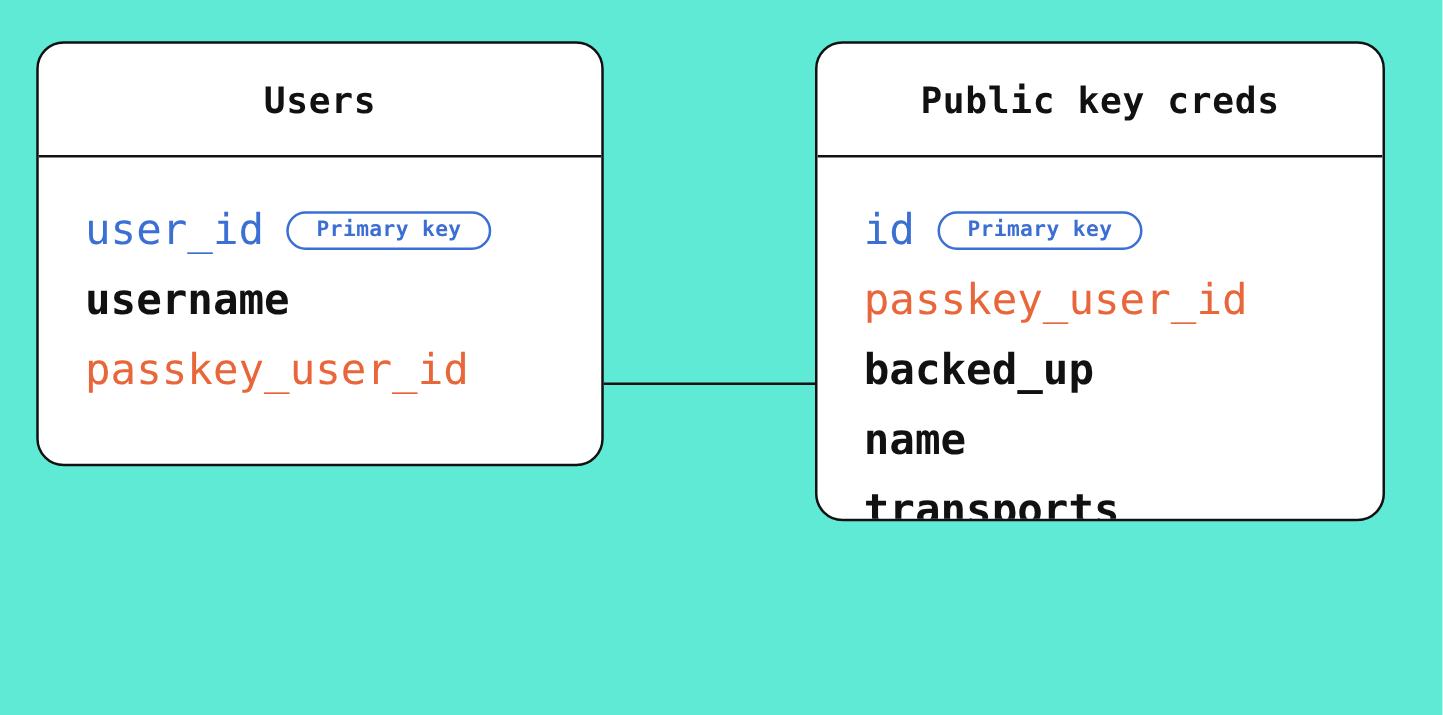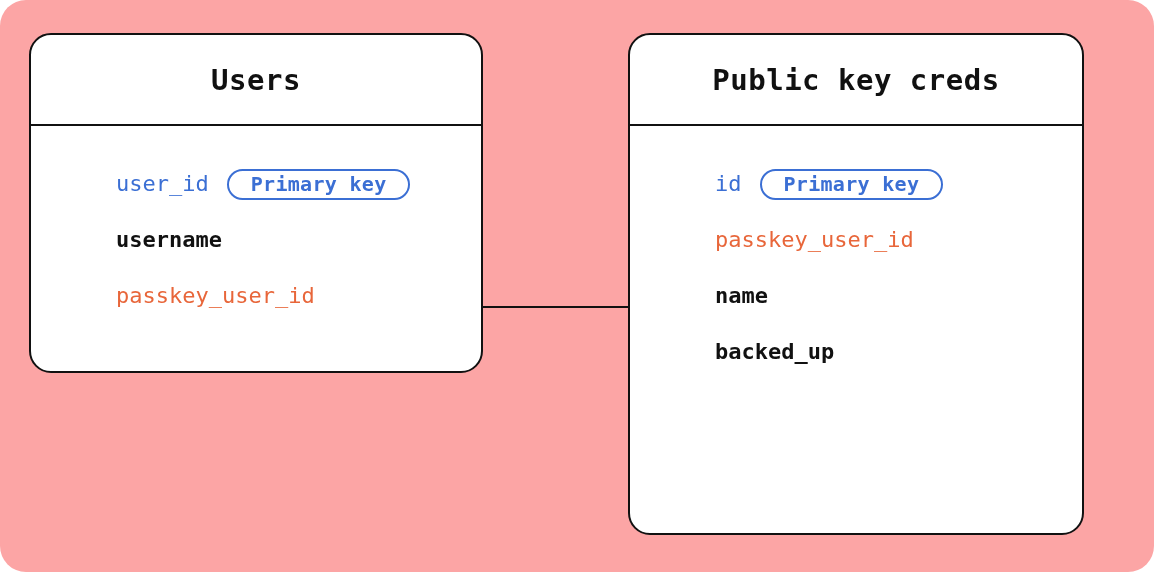"Users" #canvas { background: #fca5a5 -> #5eead4; border-radius: 26px -> none }
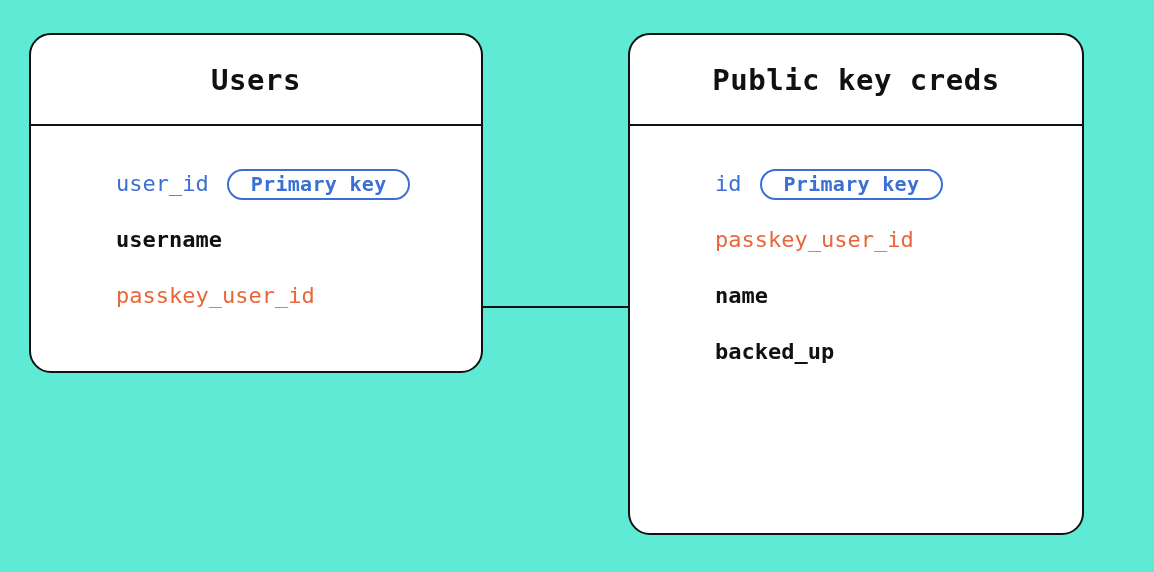"Public key creds" div.entity { height: 502px -> 384px; left: 628px -> 652px }
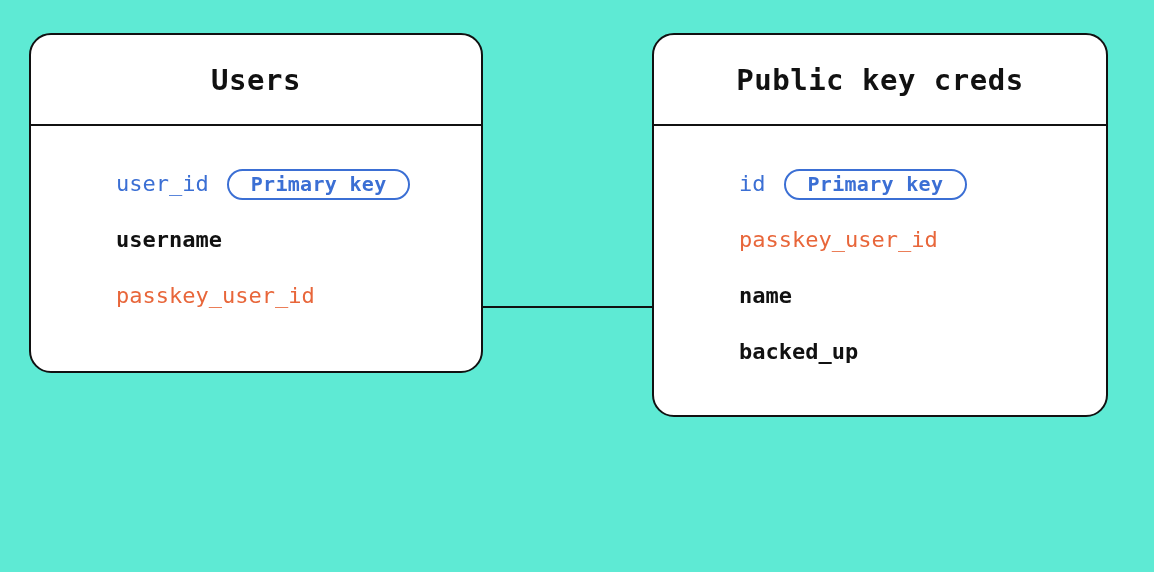"user_id" .field-name { font-size: 22px -> 34px; margin-left: 48px -> none }
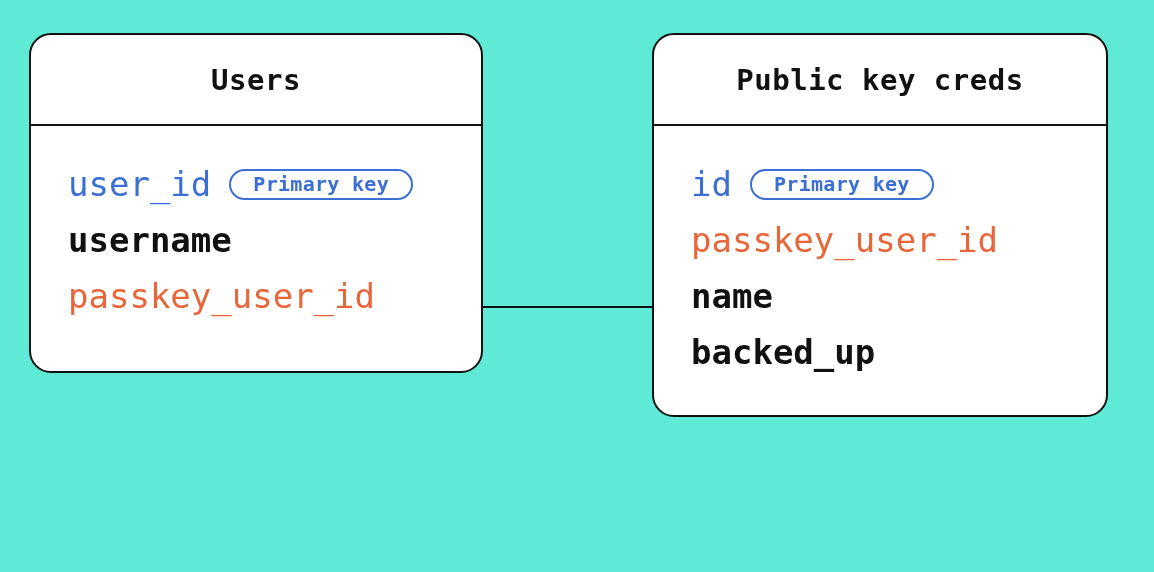"Primary key" .pk-badge { font-size: 20px -> 17px }
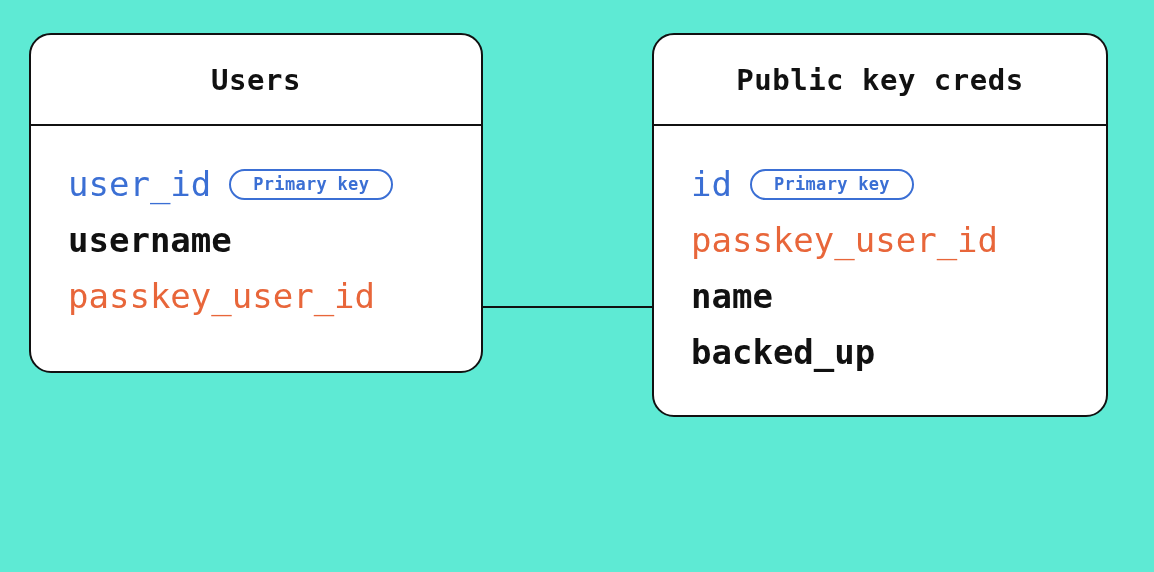"name" div.field-row { order: before "backed_up" -> after "backed_up" }
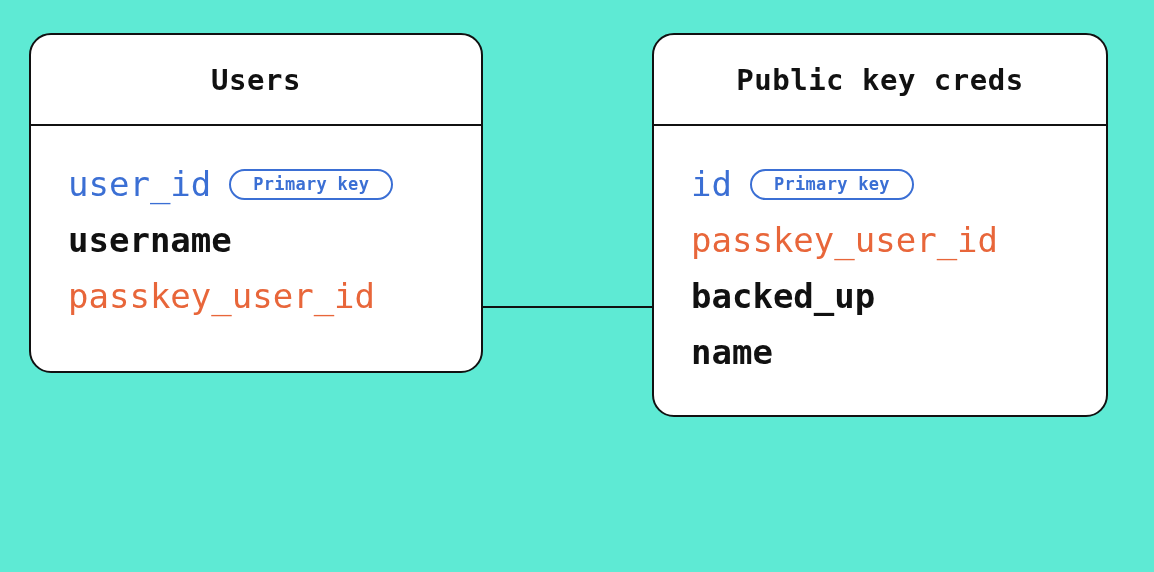"transports" div.field-row { html: none -> <div> <span>transports</span> </div> }
